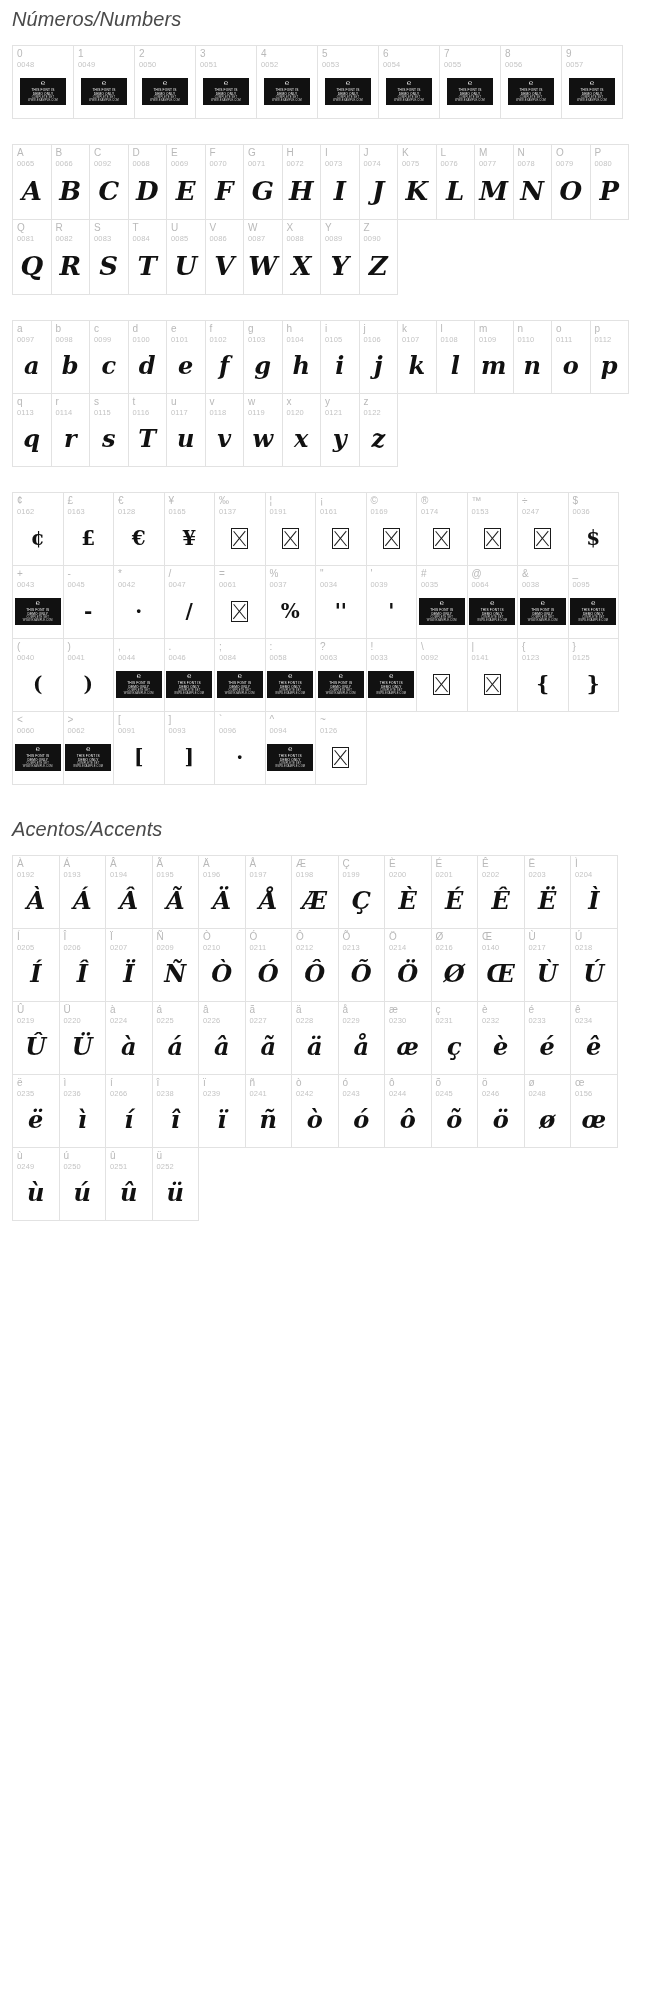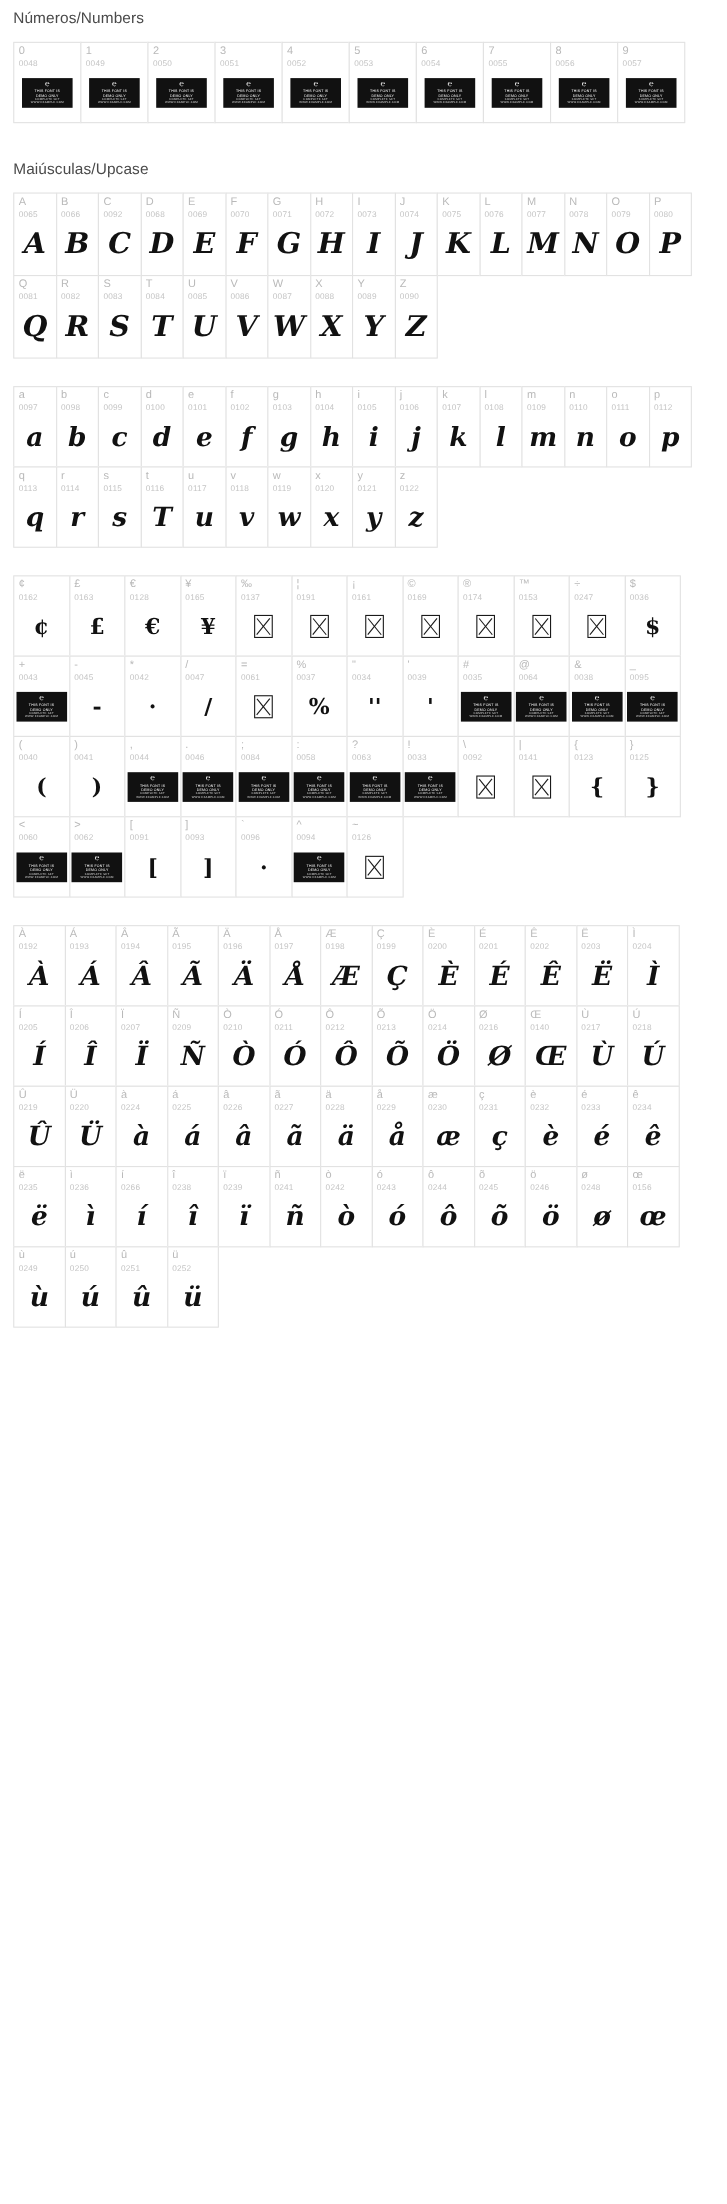"Números/Numbers" .section-title { font-size: 14px -> 20px; font-style: none -> italic }
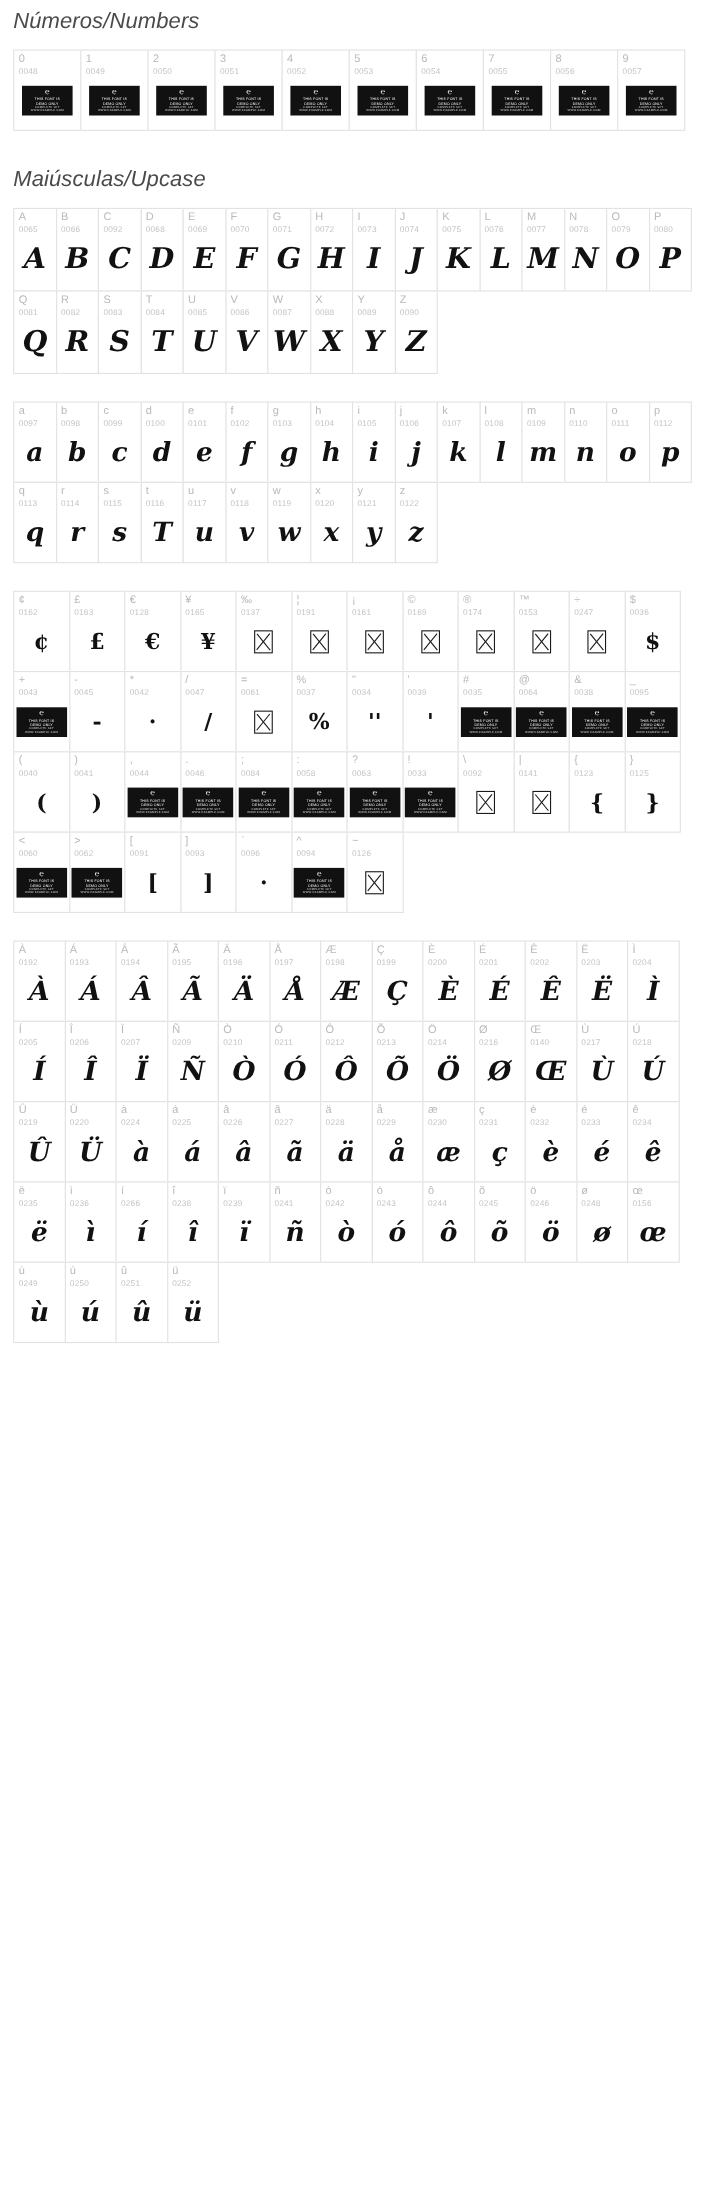"Maiúsculas/Upcase" div.section-title { html: <div>Maiúsculas/Upcase</div> -> none }
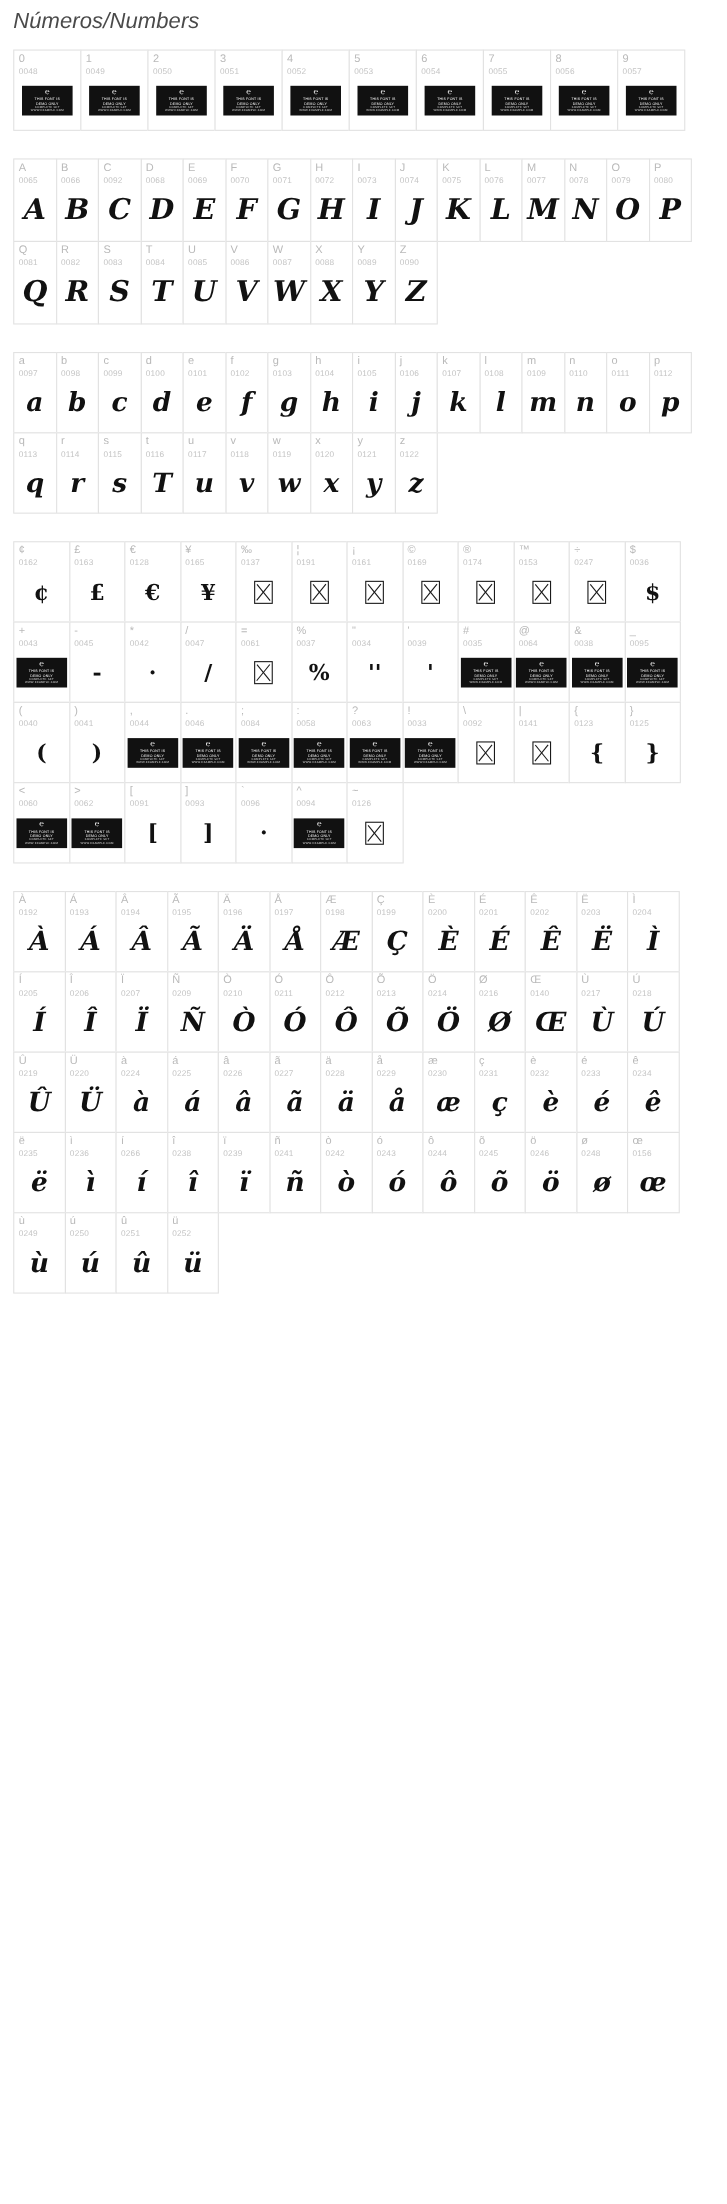"Acentos/Accents" div.section-title { html: none -> <div>Acentos/Accents</div> }
